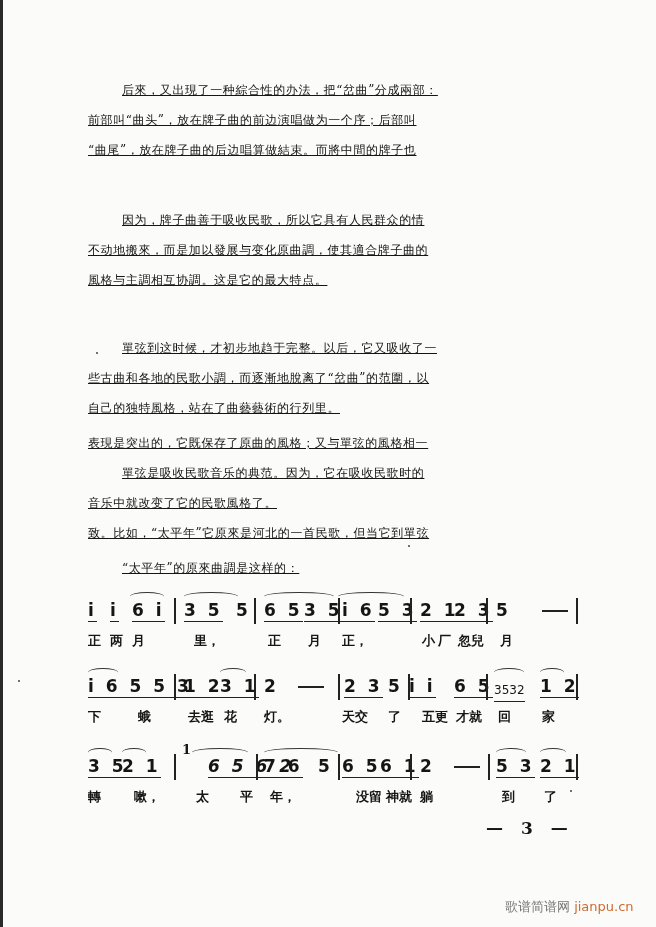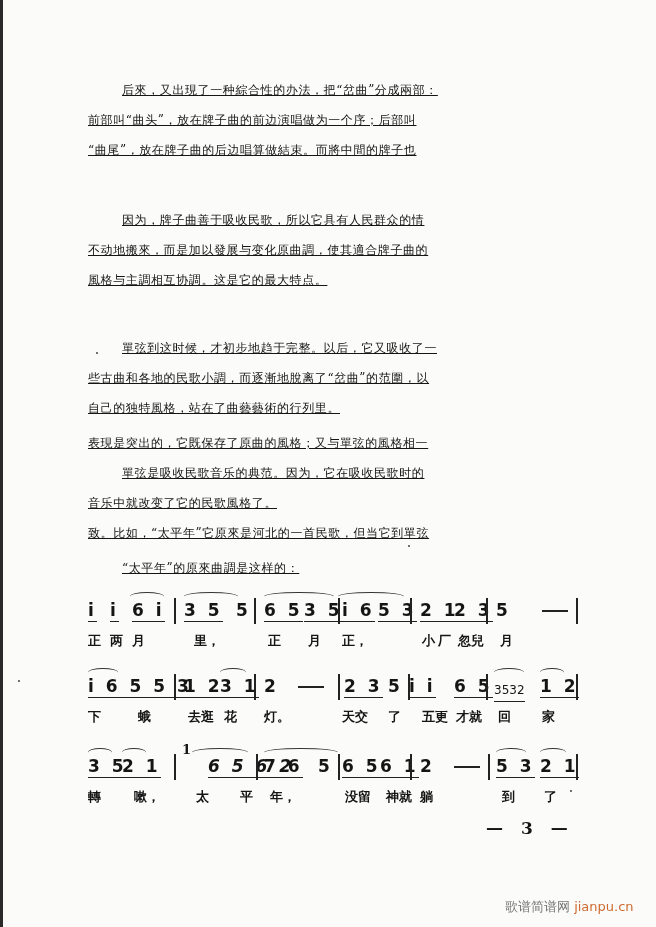"没留" span.lyric { left: 257px -> 268px }
